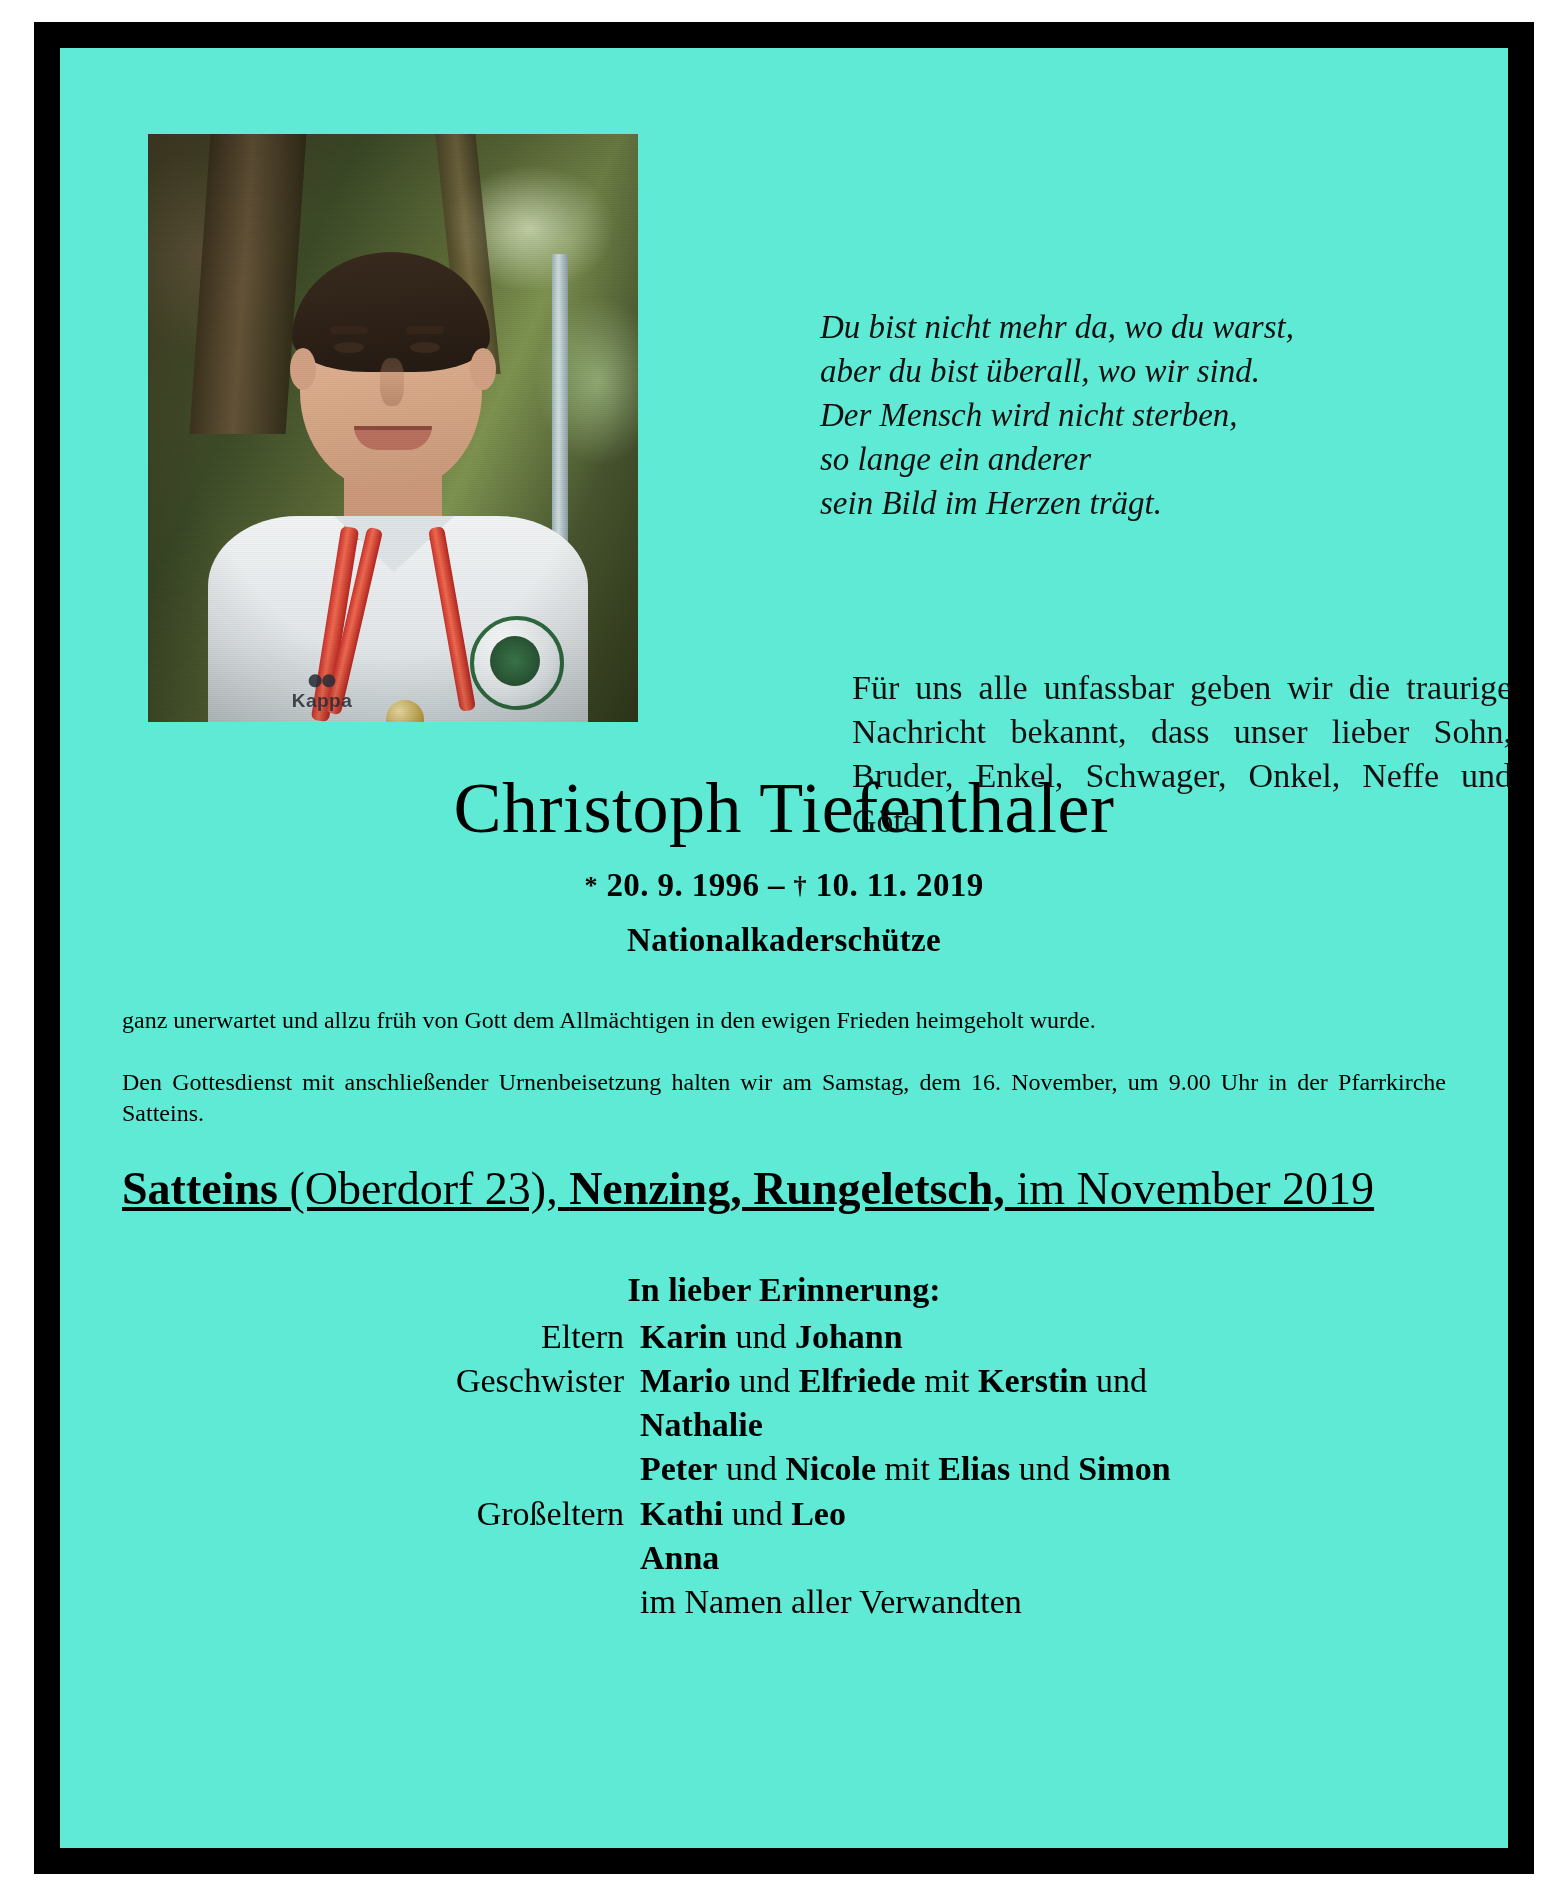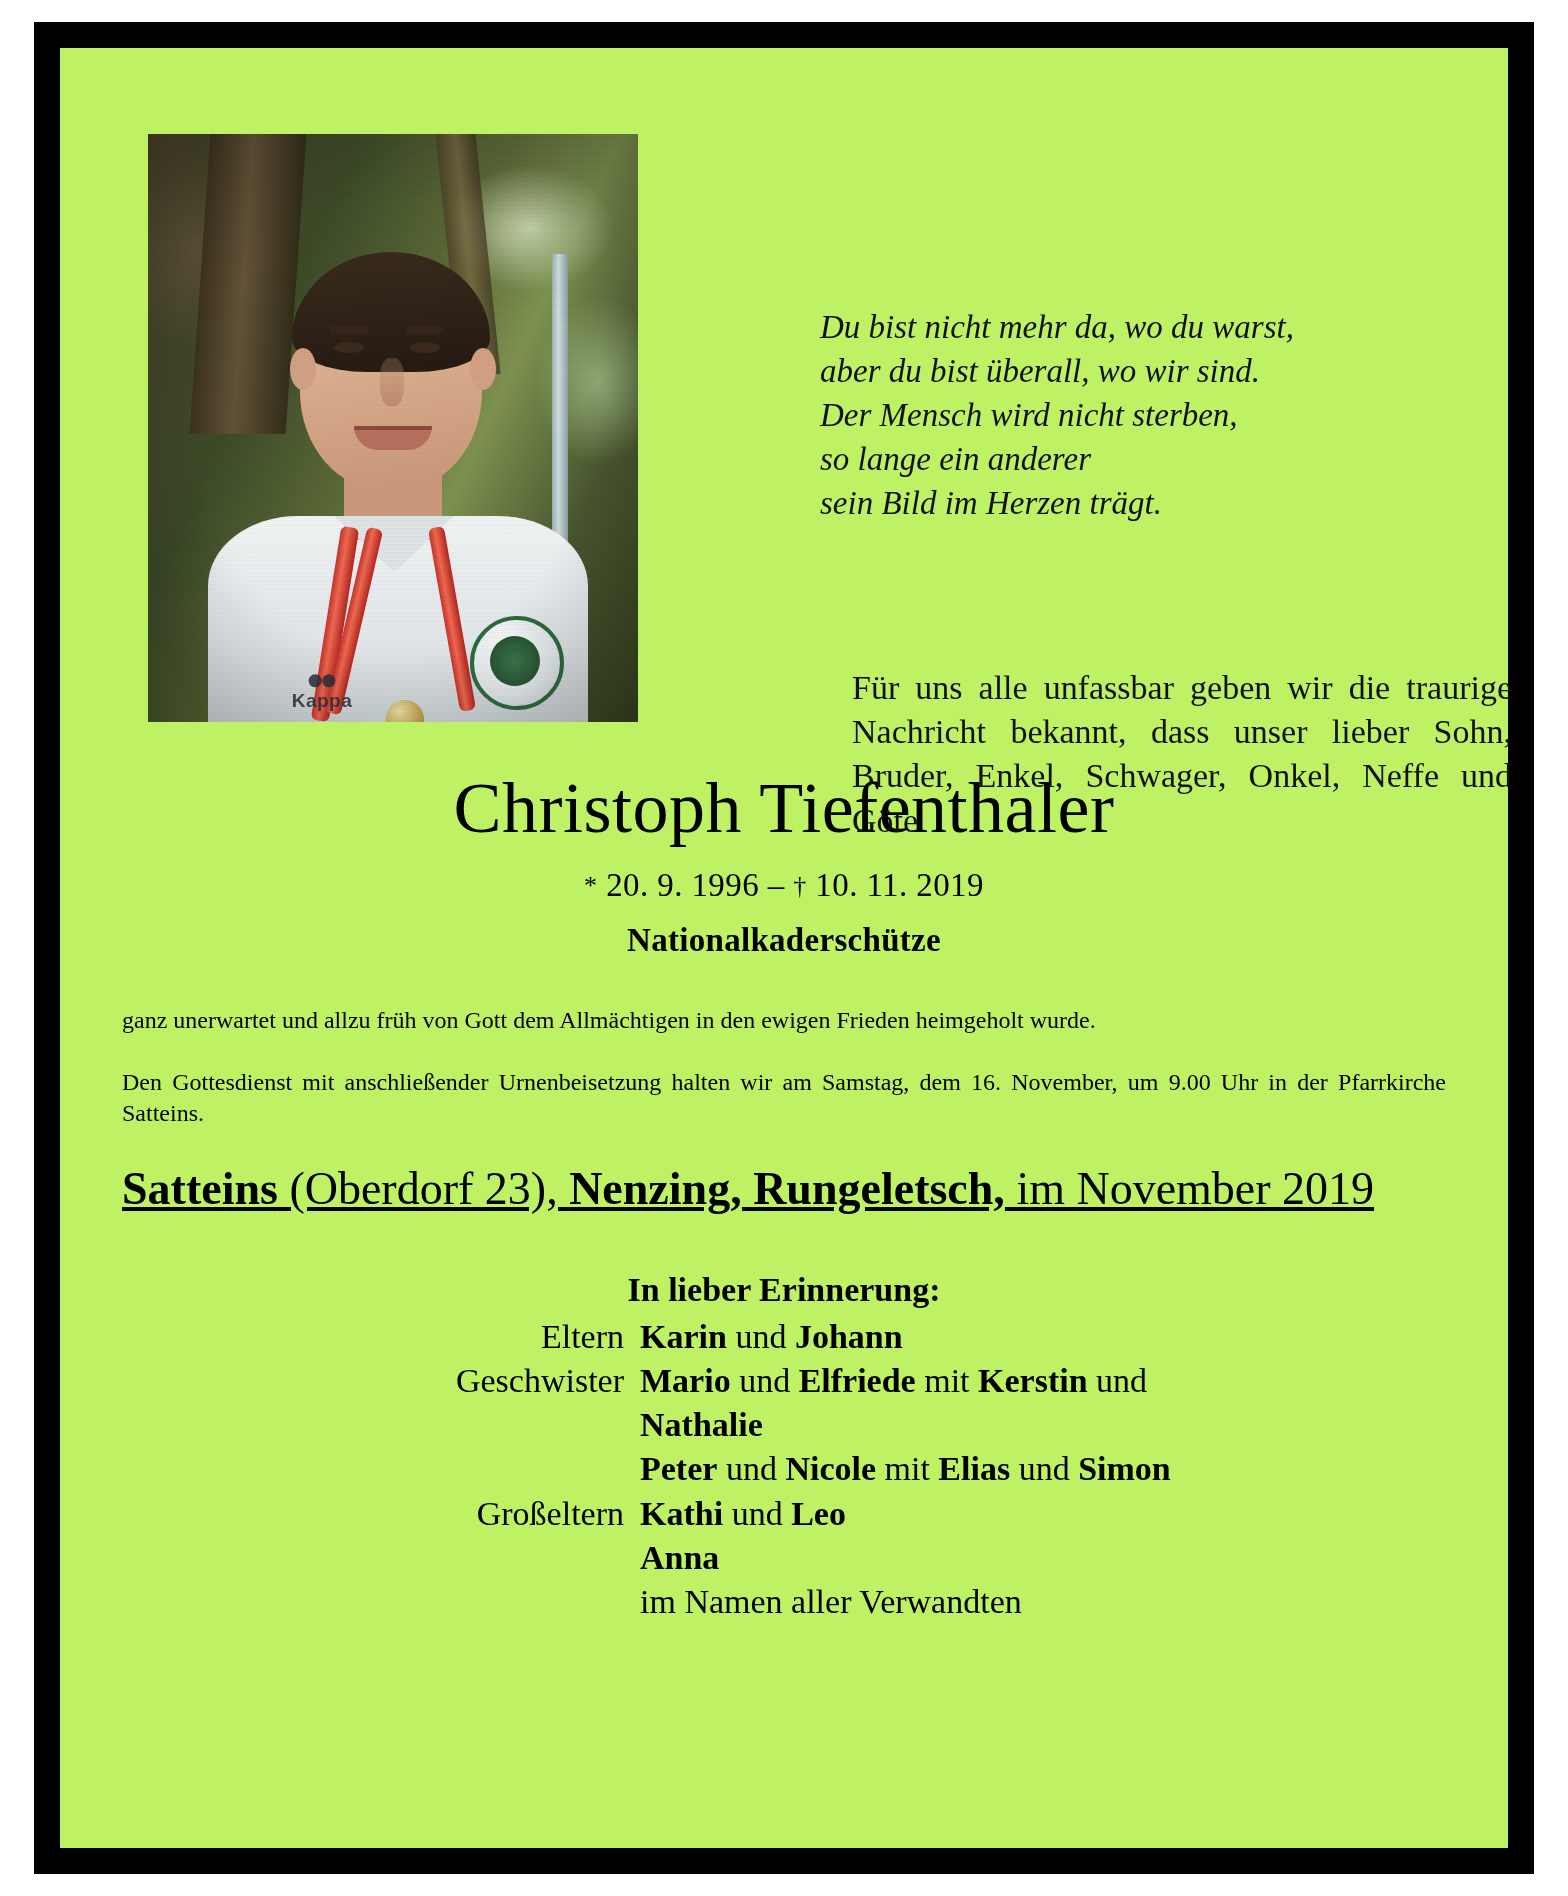"Du bist nicht mehr da," .obituary-card { background: #bef264 -> #5eead4 }
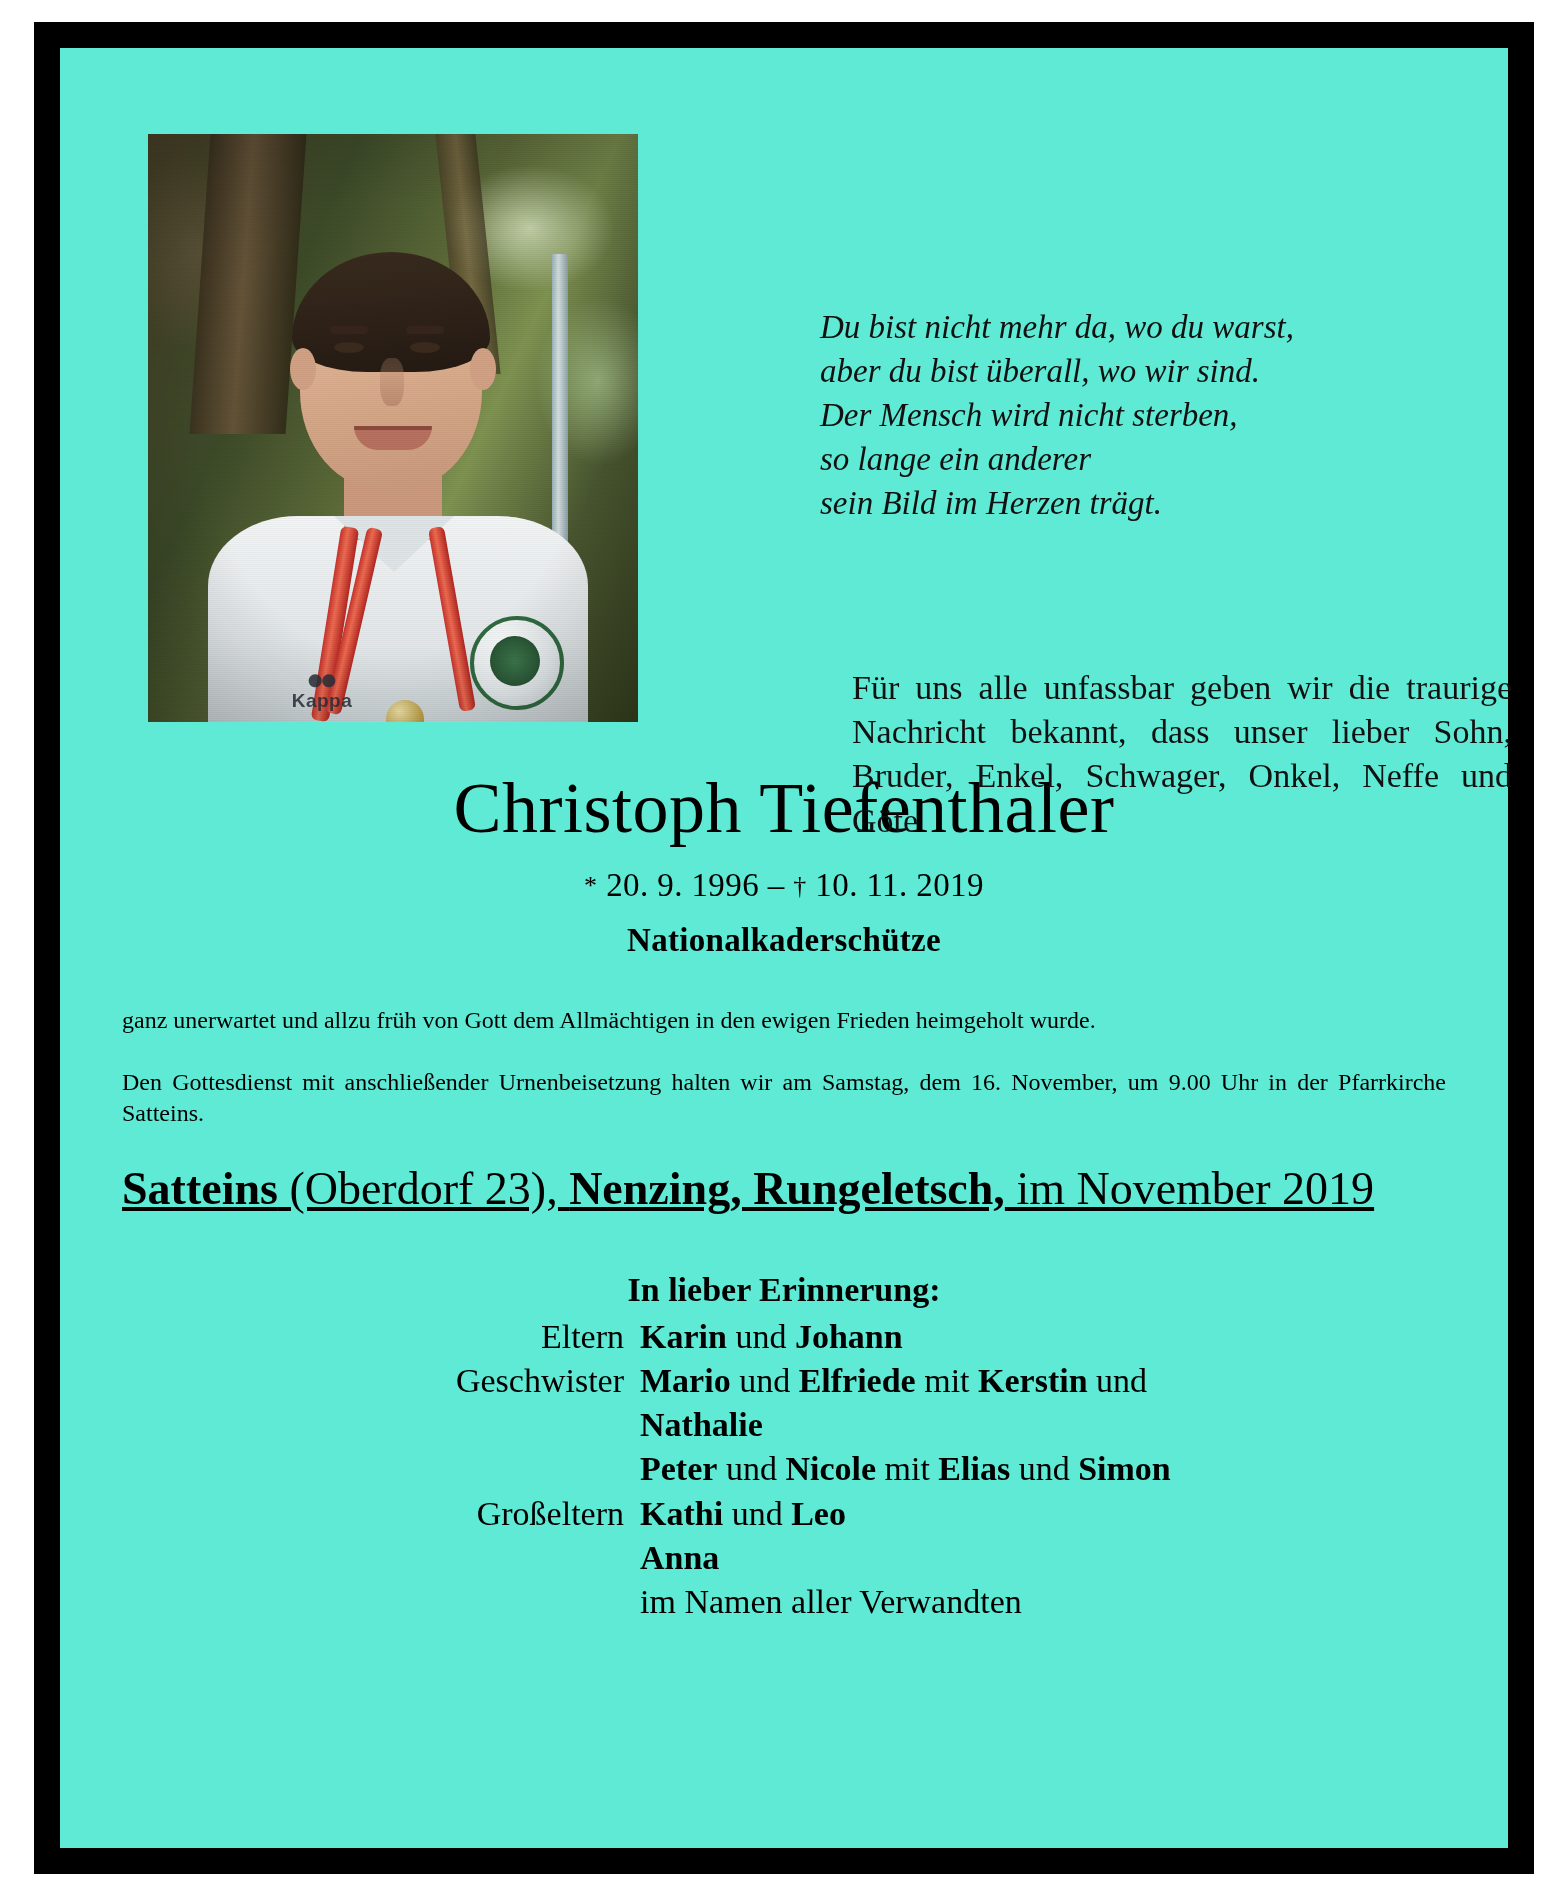"* 20. 9. 1996 –" .dates { font-weight: normal -> bold }
